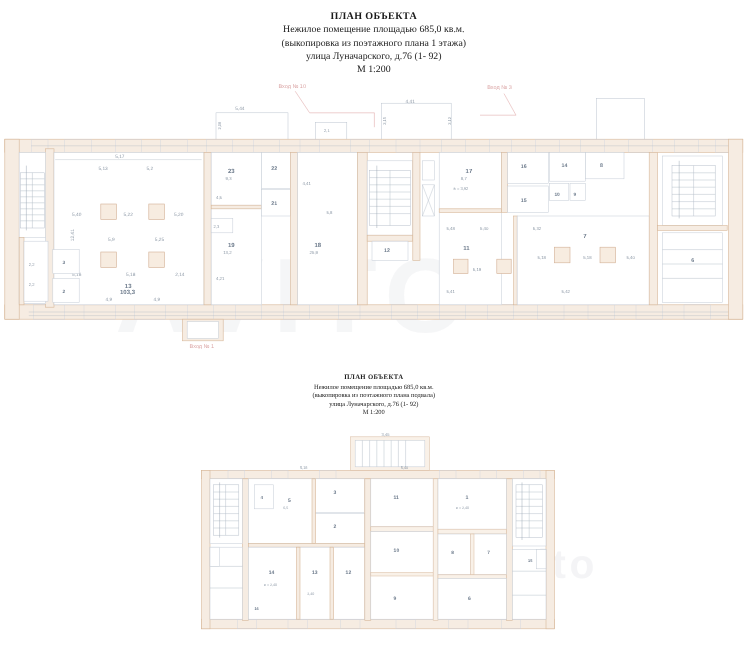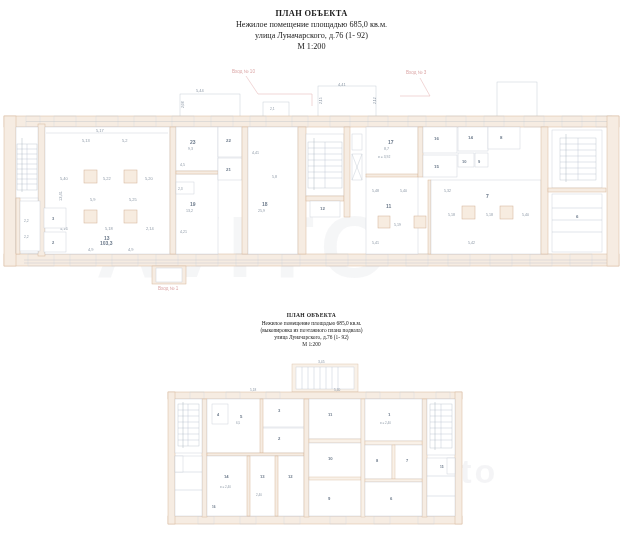"(выкопировка из поэтажного плана 1" div.t-line { html: none -> <div>(выкопировка из поэтажного плана 1 этажа)</div> }
